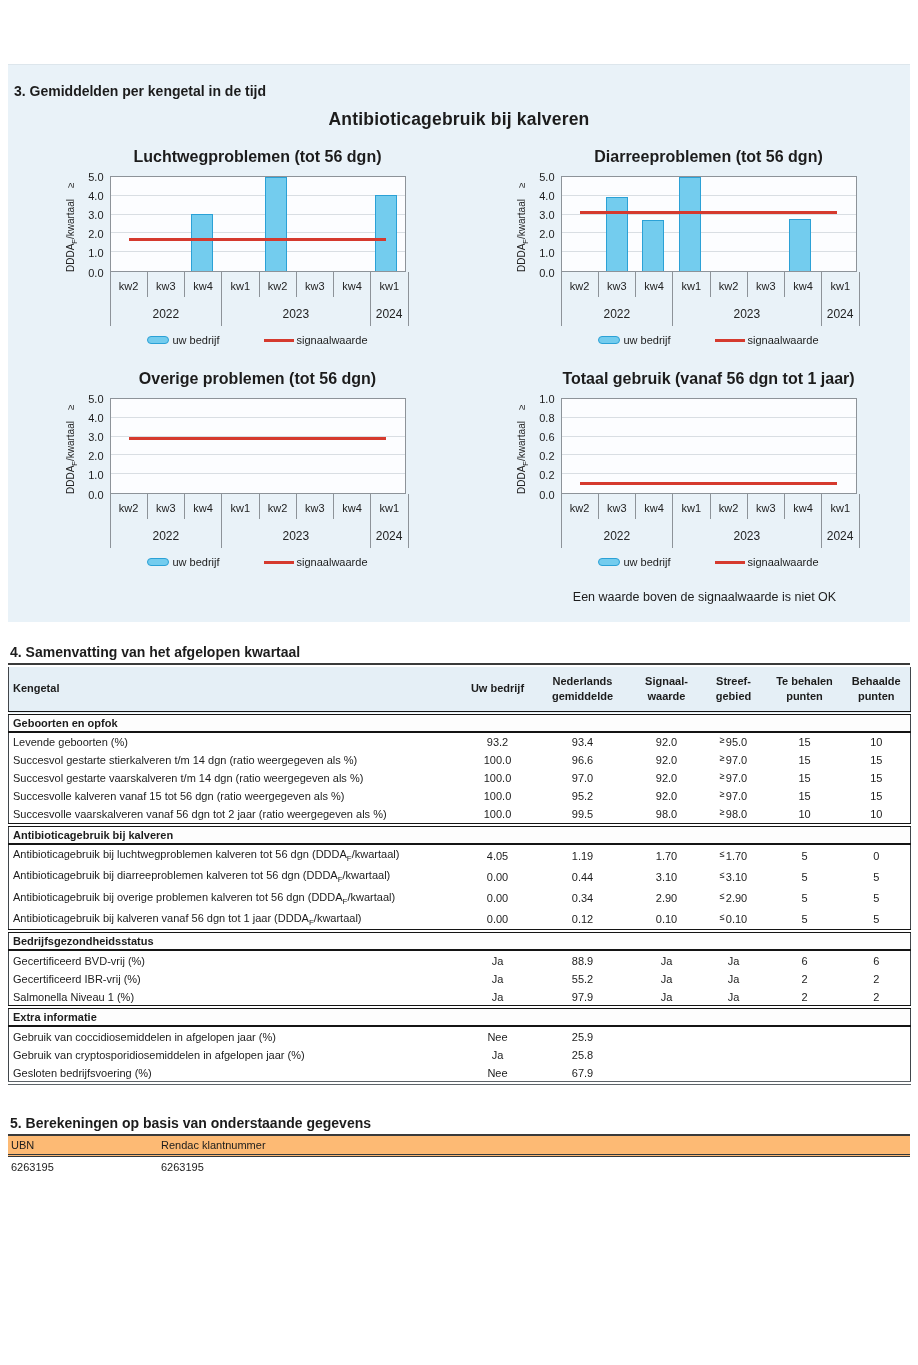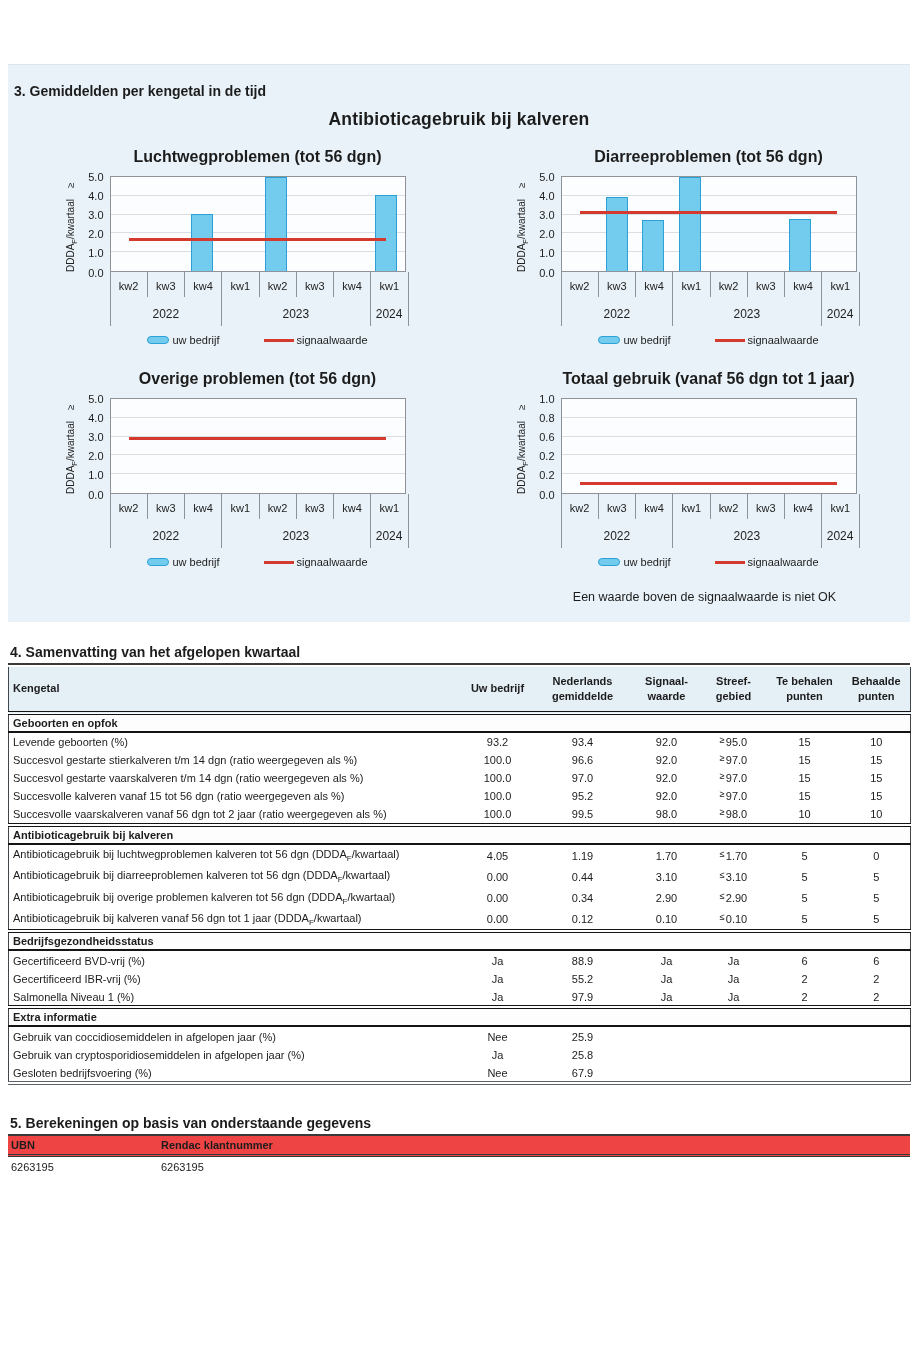"UBN" table.calc th { background: #ef4444 -> #fdba74; font-weight: bold -> normal }
